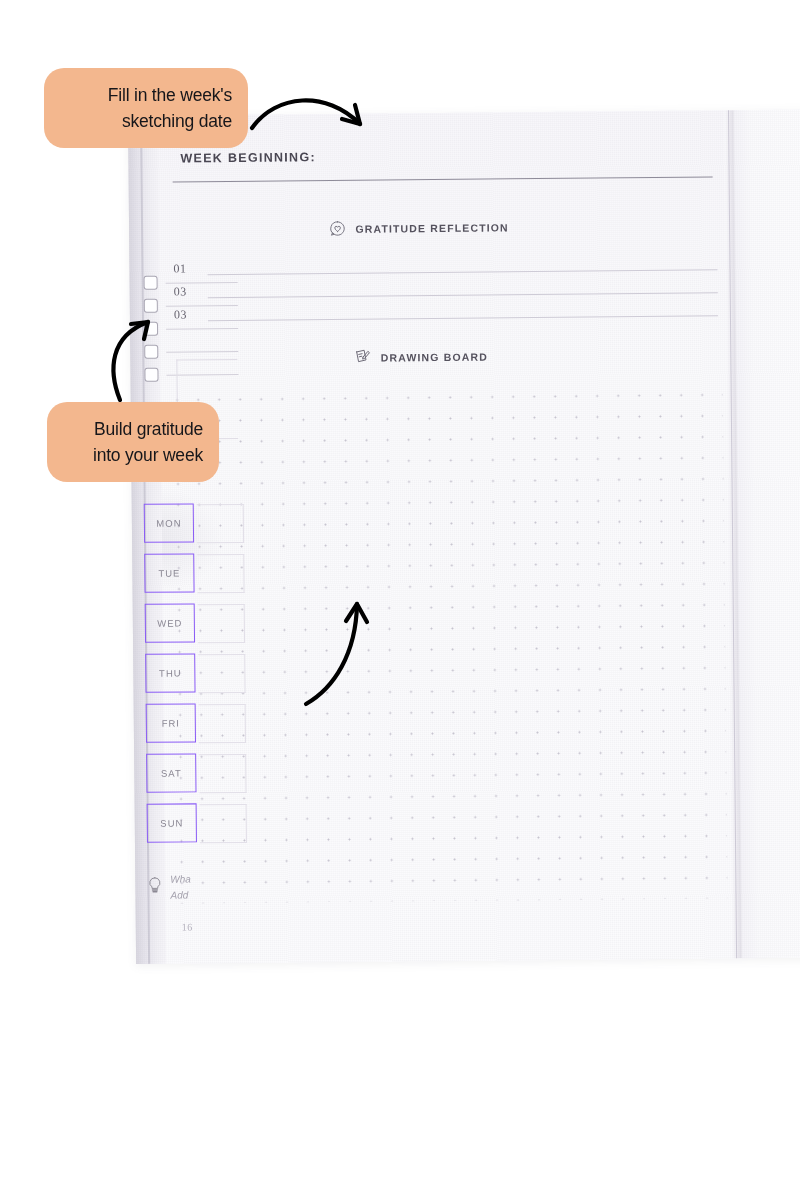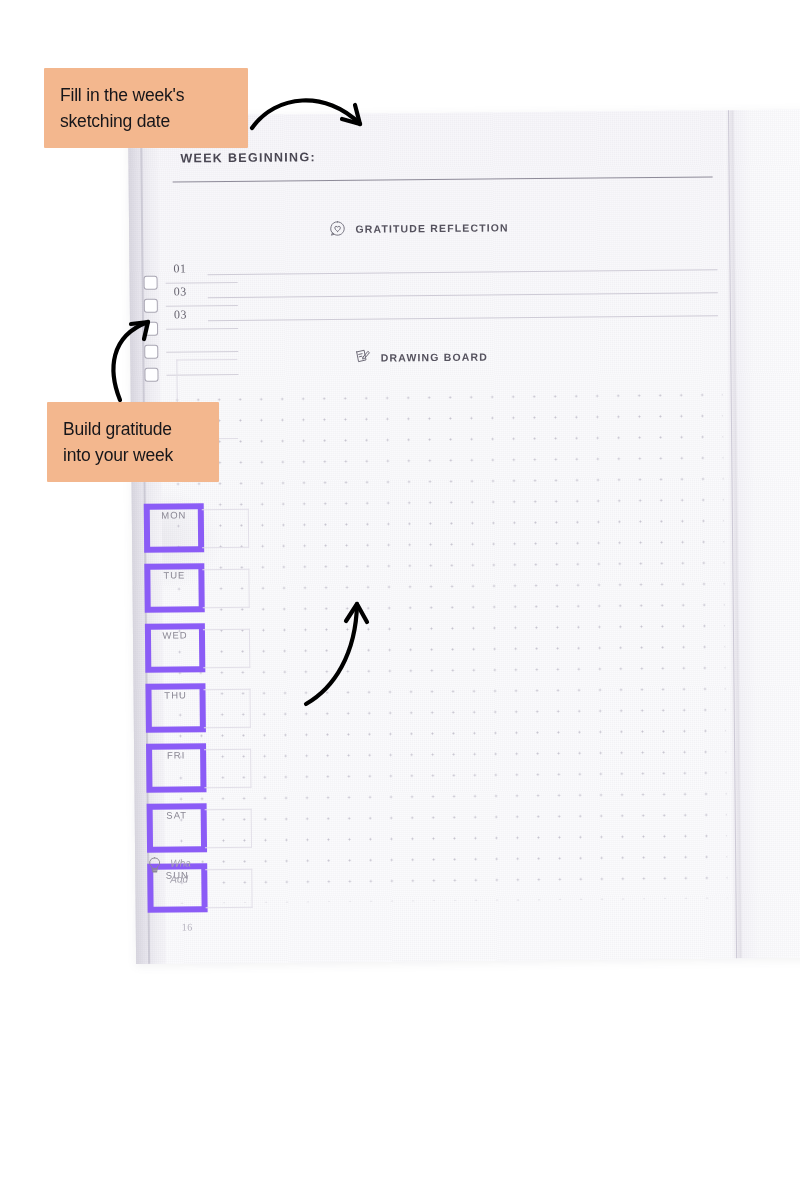"Fill in the week's" .callout { border-radius: 1px -> 20px; text-align: left -> right }
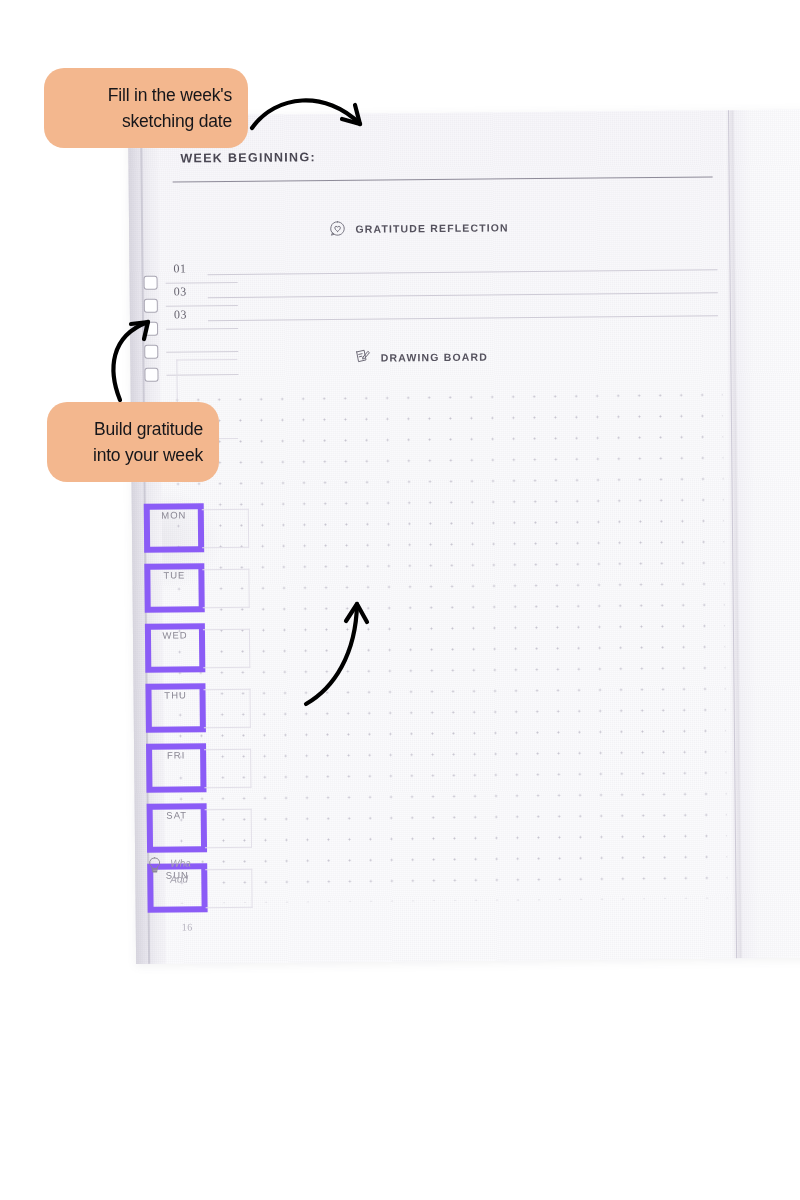"MON" .day-cell { align-items: flex-start -> center; border: 6px solid #8b5cf6 -> 1px solid #8b5cf6 }
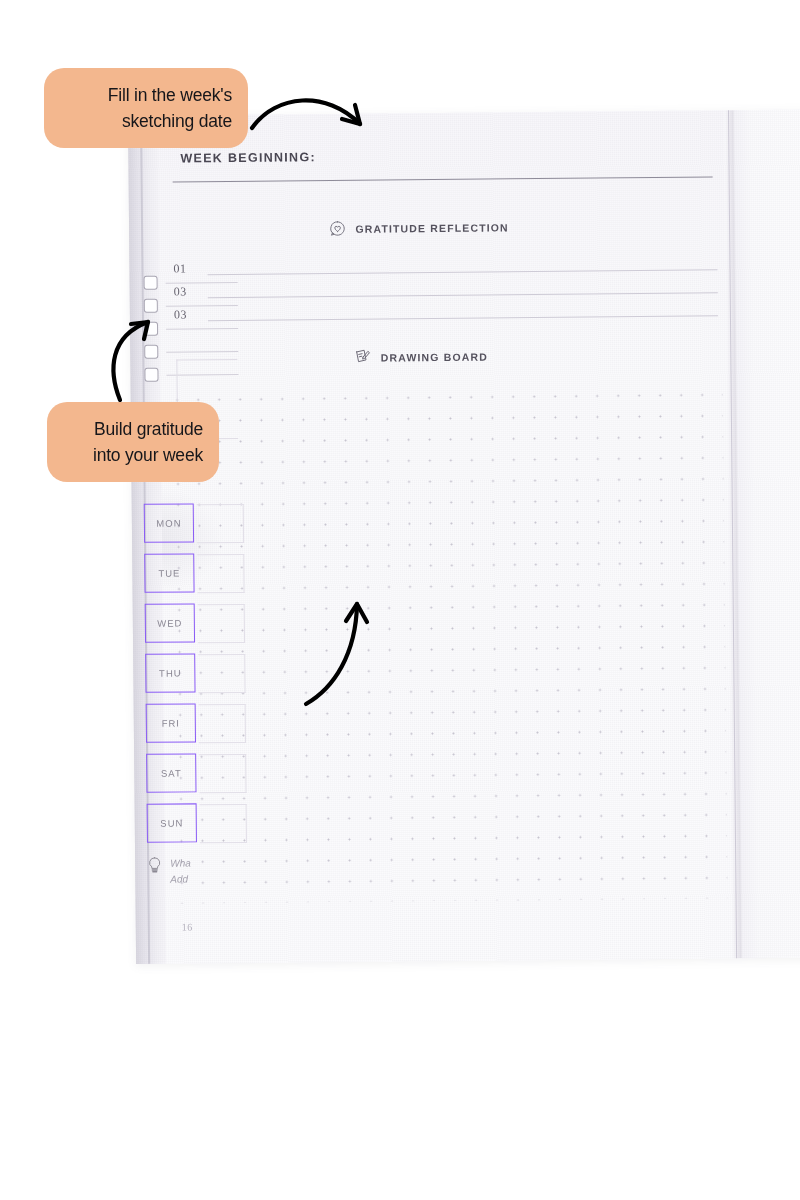"Wha" .bulb-row { align-items: flex-start -> center; top: 740px -> 756px }
